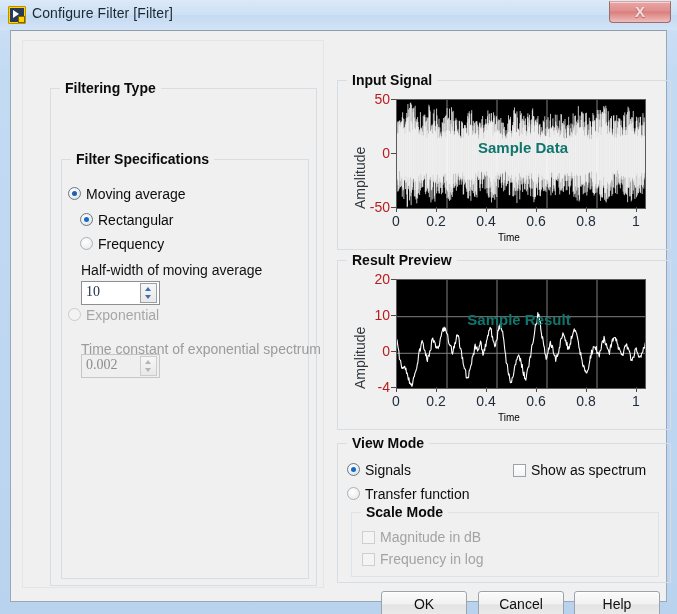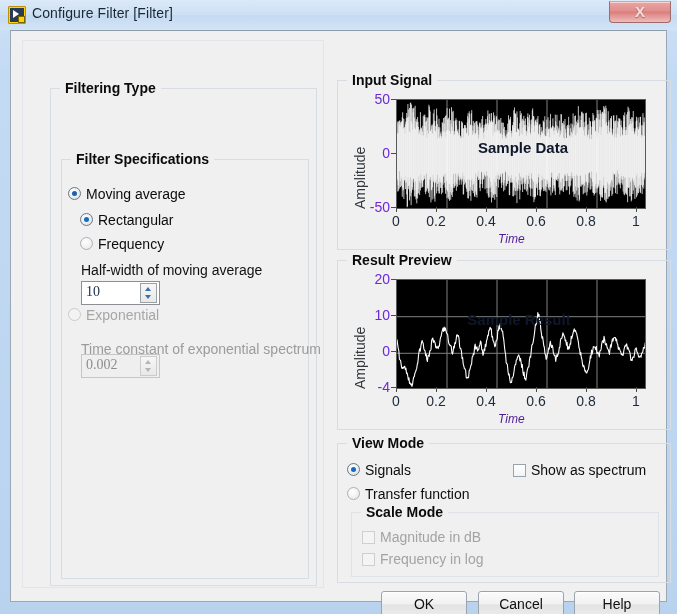"50" .ytick { color: #6d28d9 -> #b91c1c }
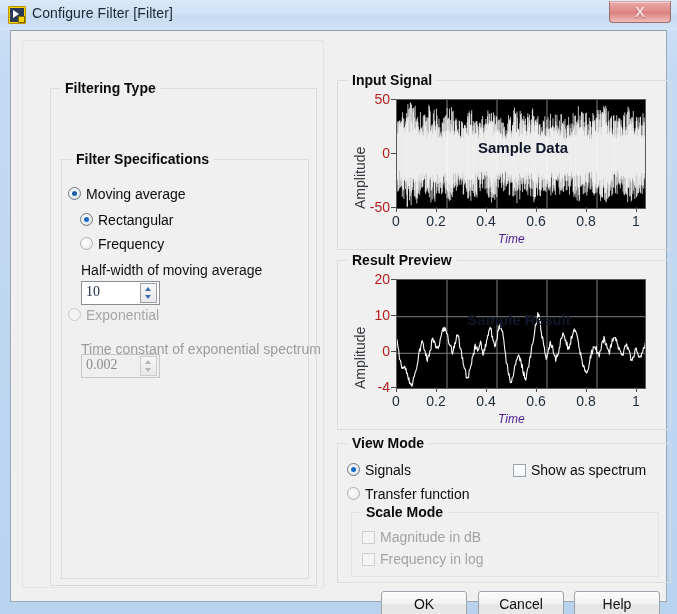"Sample Data" .watermark { color: #0f172a -> #0f766e }
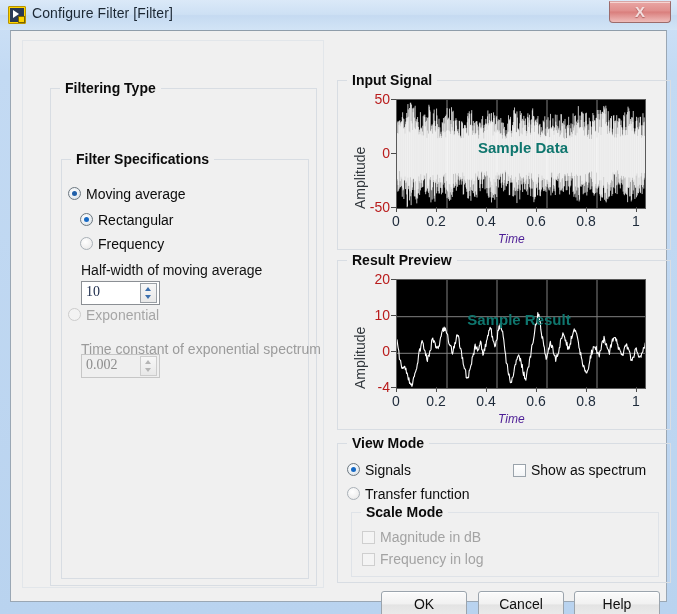"Time" .xlabel { color: #4c1d95 -> #000000; font-size: 12px -> 10px; font-style: italic -> none }
